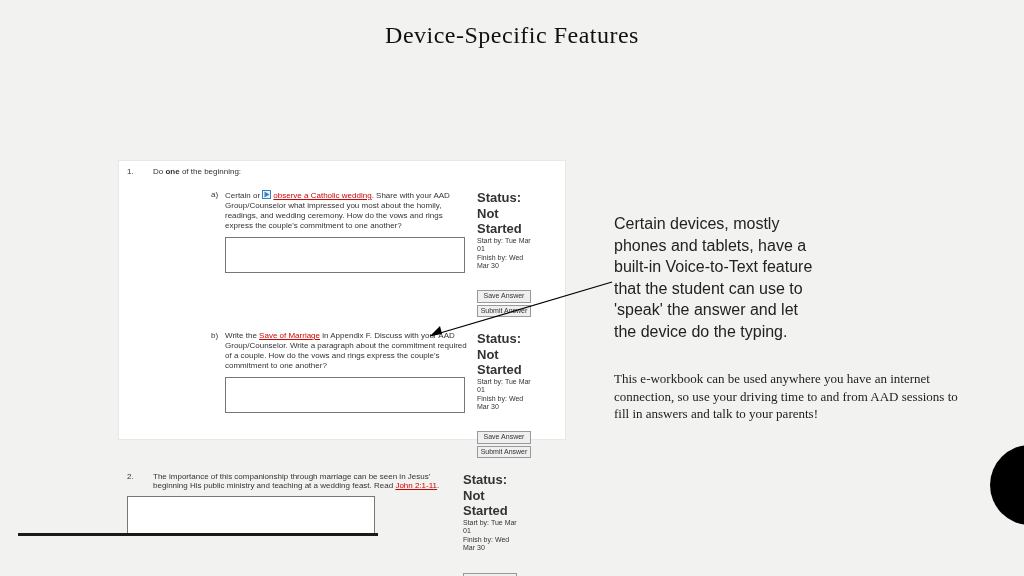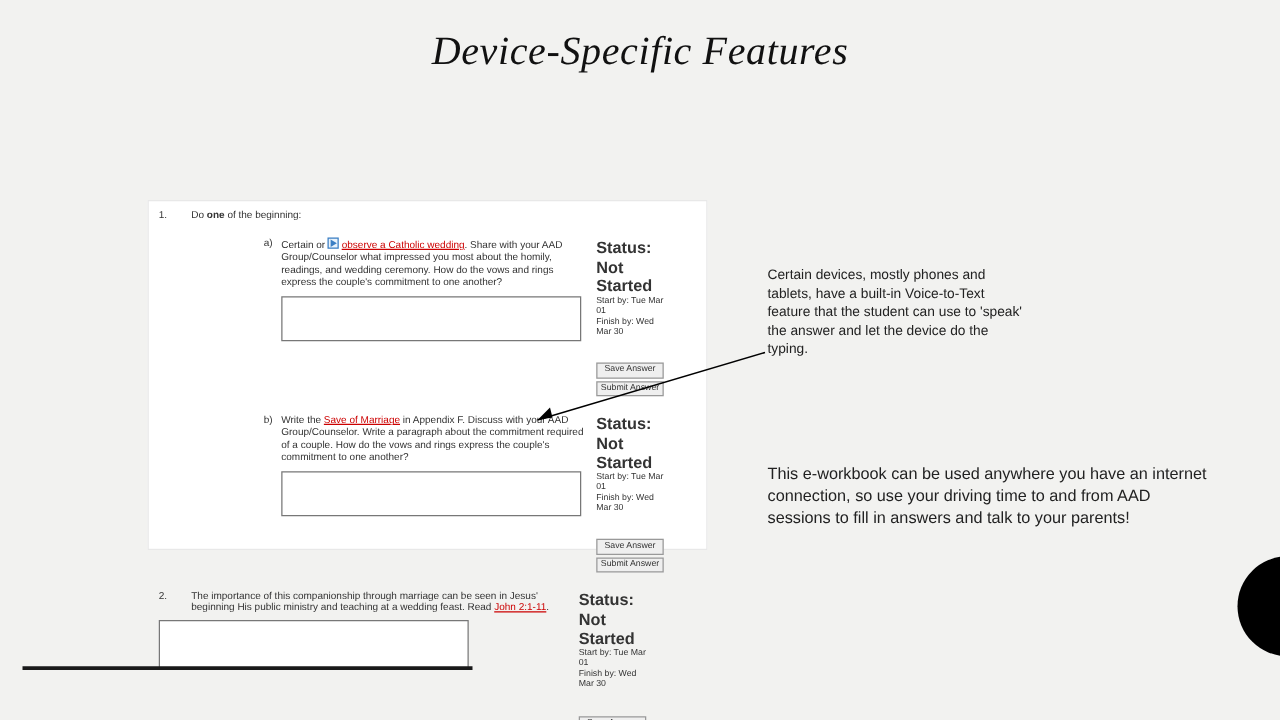"Device-Specific Features" .title { font-size: 32px -> 24px; font-style: italic -> none }
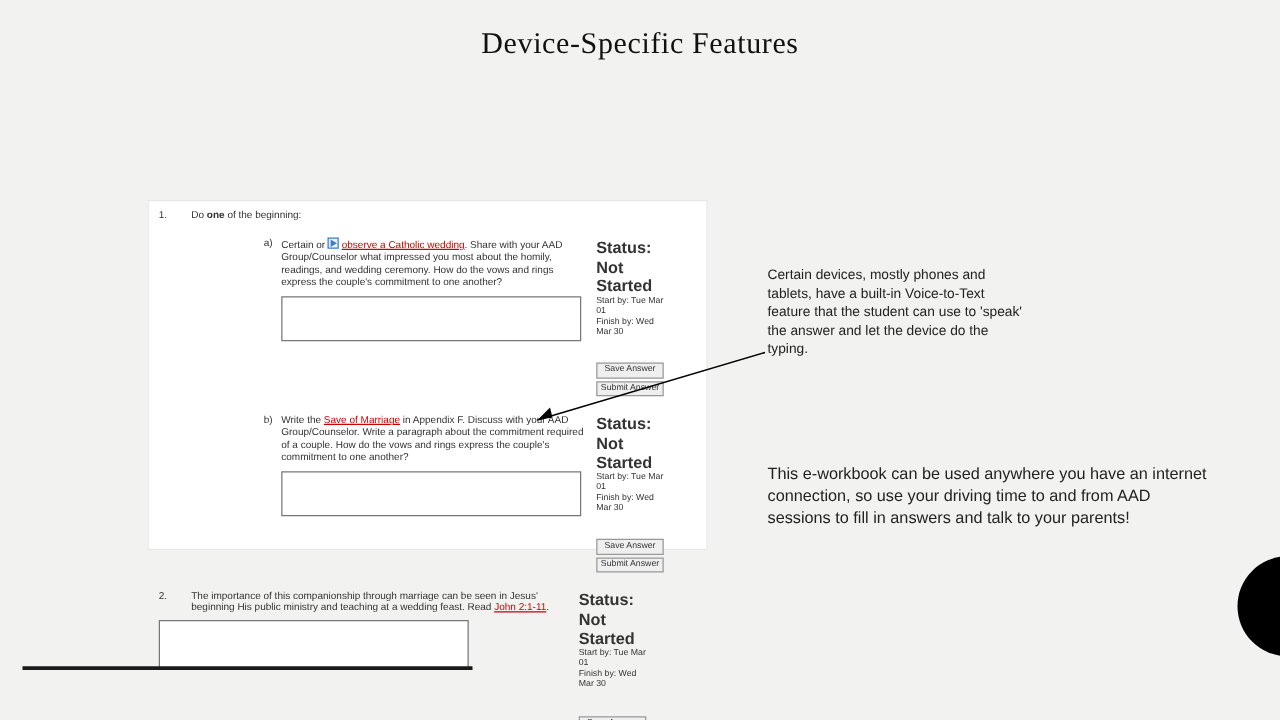"Certain devices, mostly phones and" .para1 { font-size: 11px -> 16px }
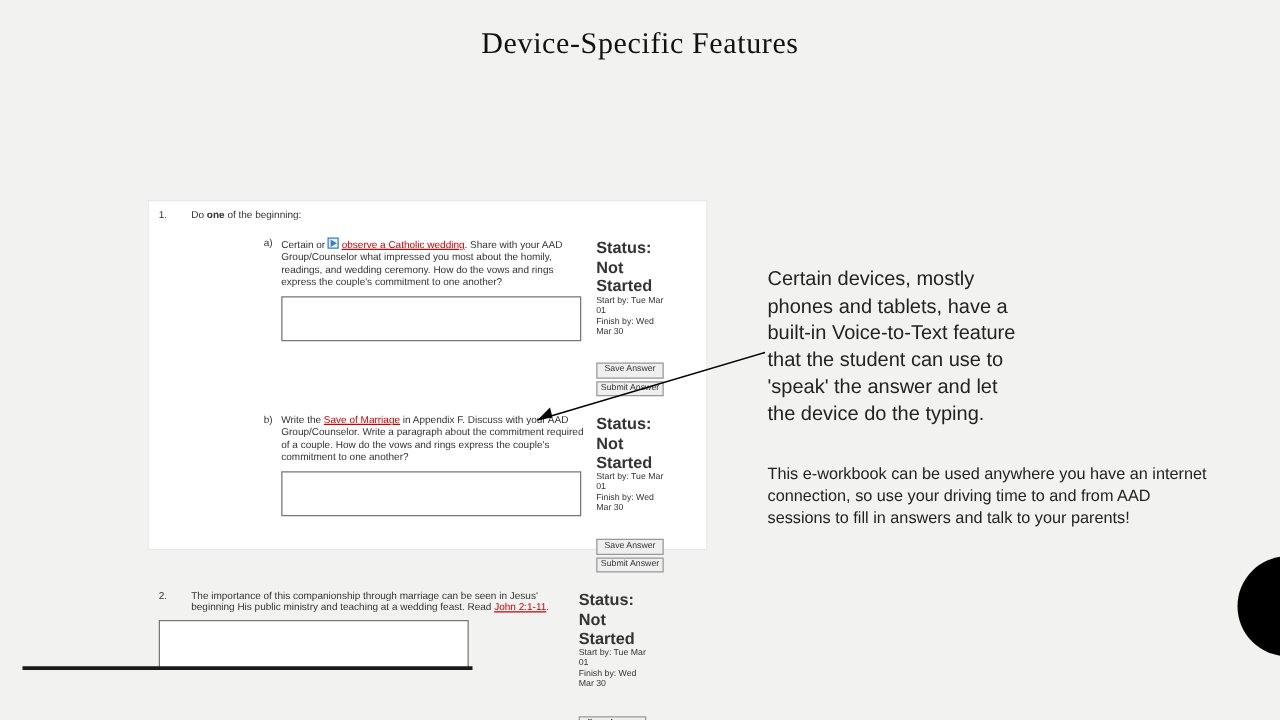"This e-workbook can be used" .para2 { font-family: none -> Liberation Serif, serif }
